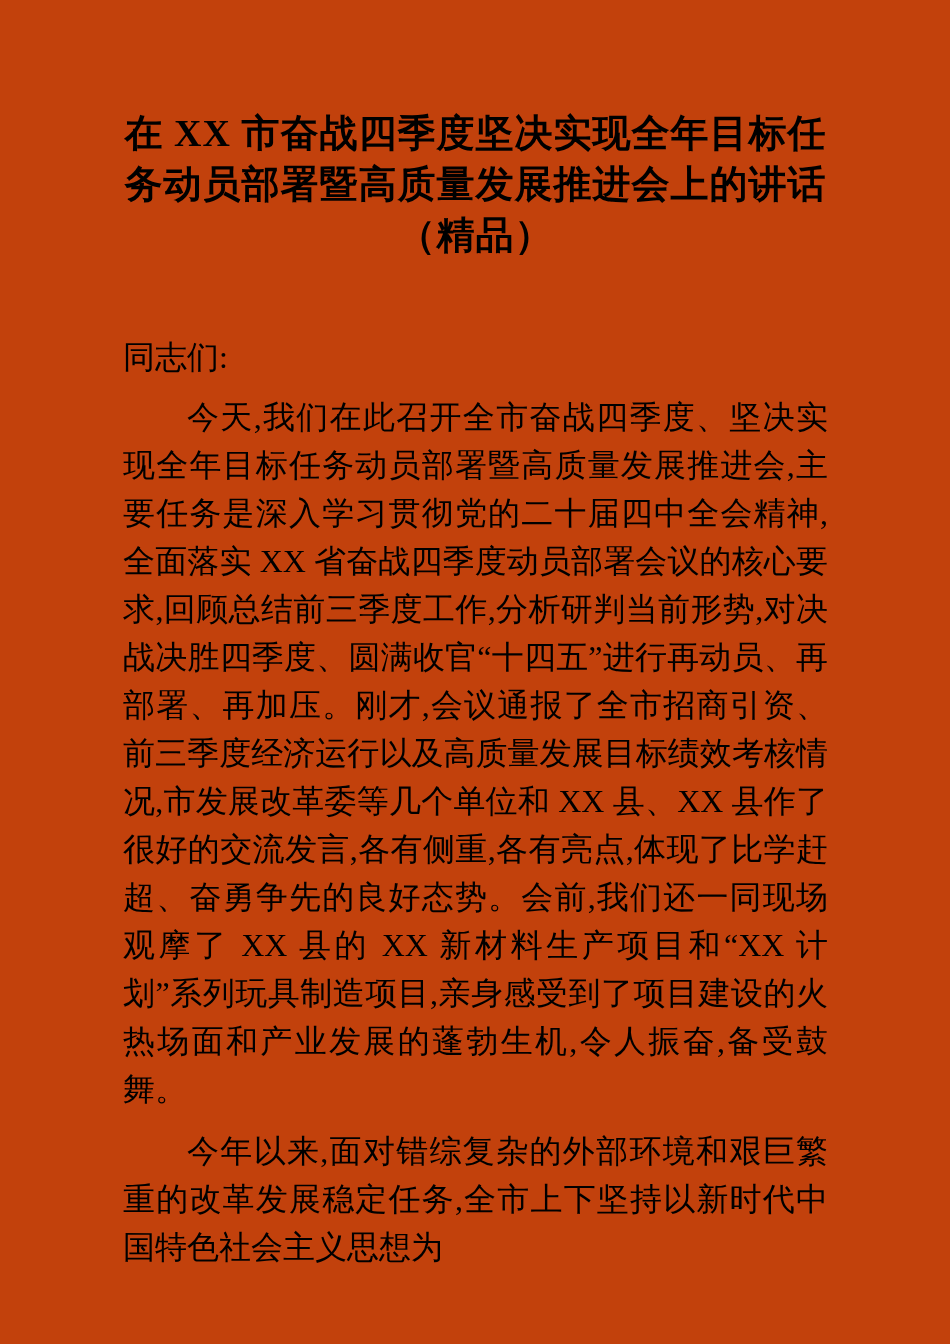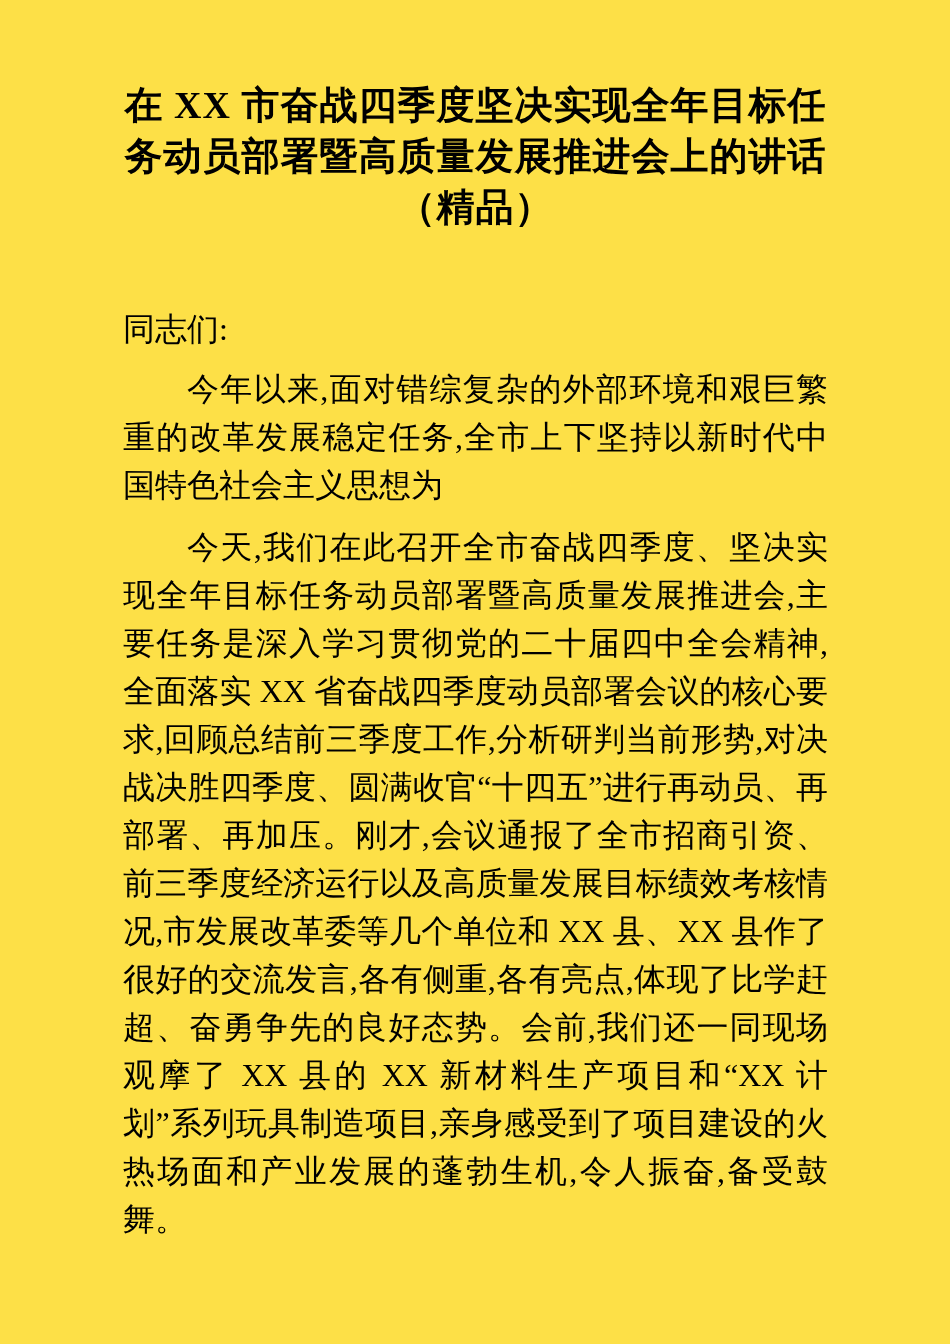"在 XX" .page { background: #fde047 -> #c2410c; padding: 80px 122px 0 123px -> 108px 122px 0 123px }
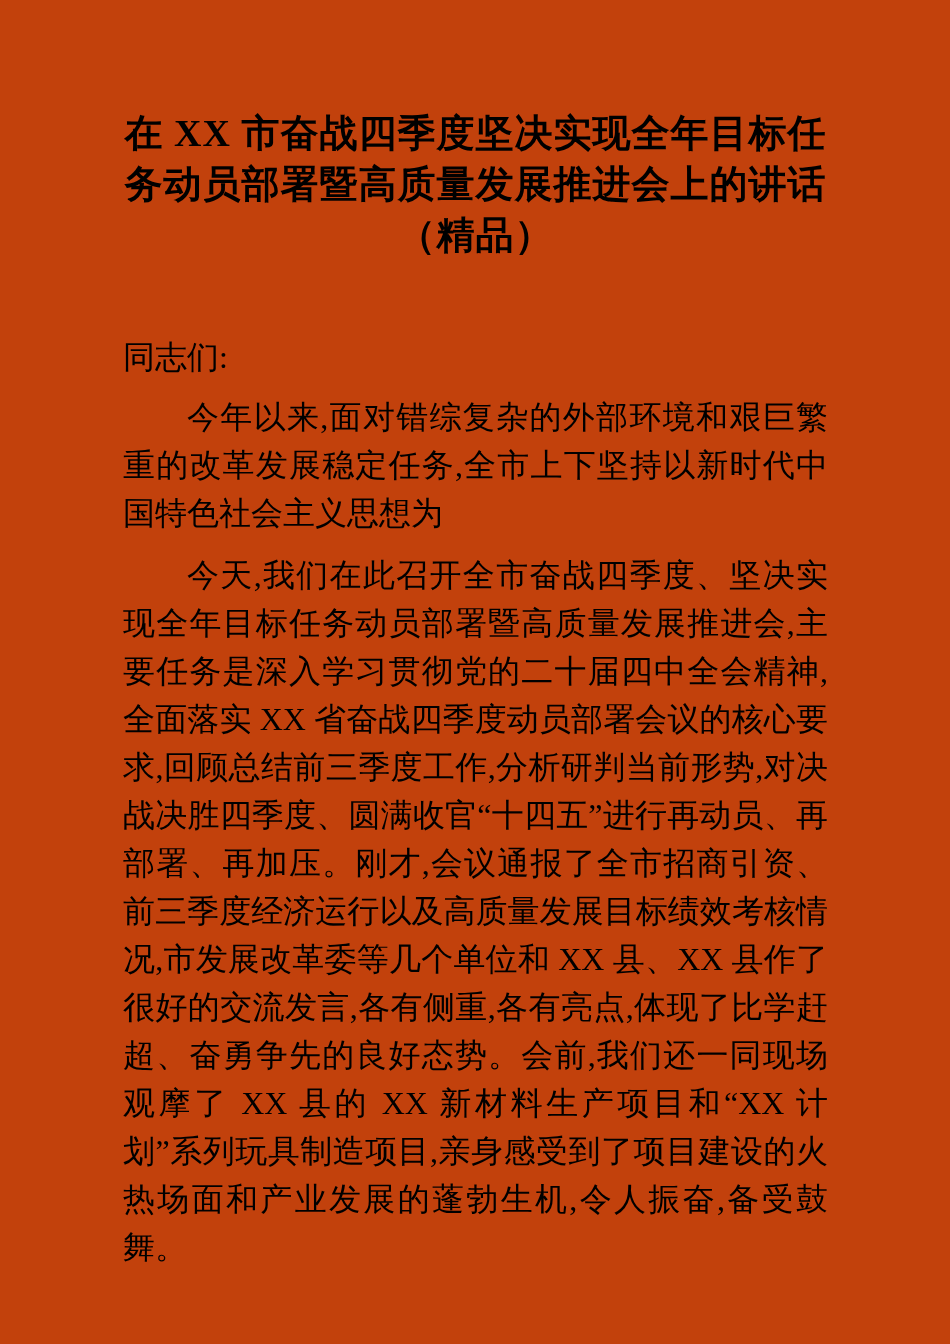"今年以来,面对错综复杂的外部环境和艰巨繁重的改革发展稳定任务,全市上下坚持以新时" p.para { order: before "今天,我们在此召开全市奋战四季度、坚决实现全年目标任务动员部署暨高质量发展推进会" -> after "今天,我们在此召开全市奋战四季度、坚决实现全年目标任务动员部署暨高质量发展推进会" }
